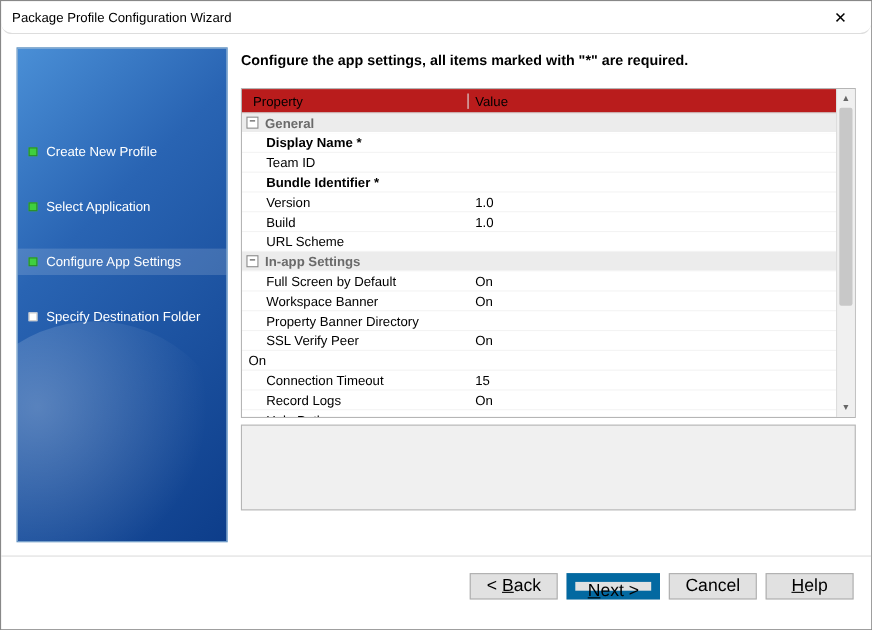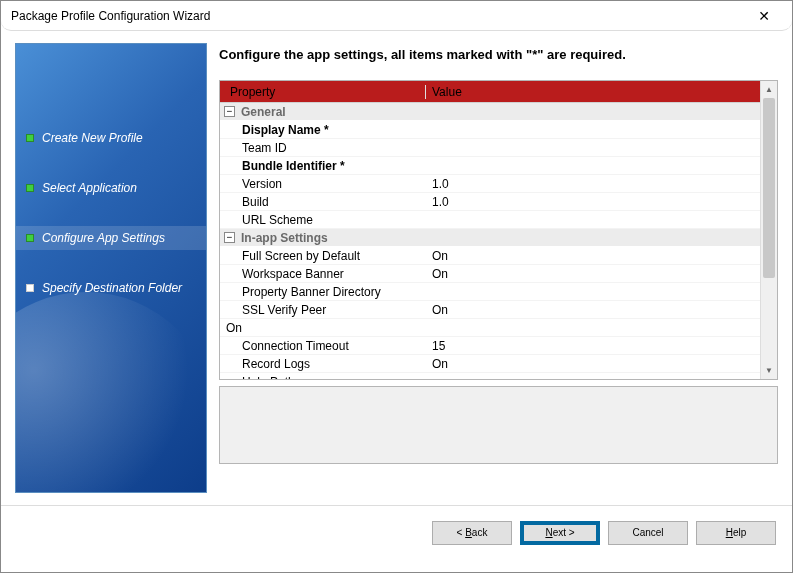"Create New Profile" .step { font-style: italic -> none }
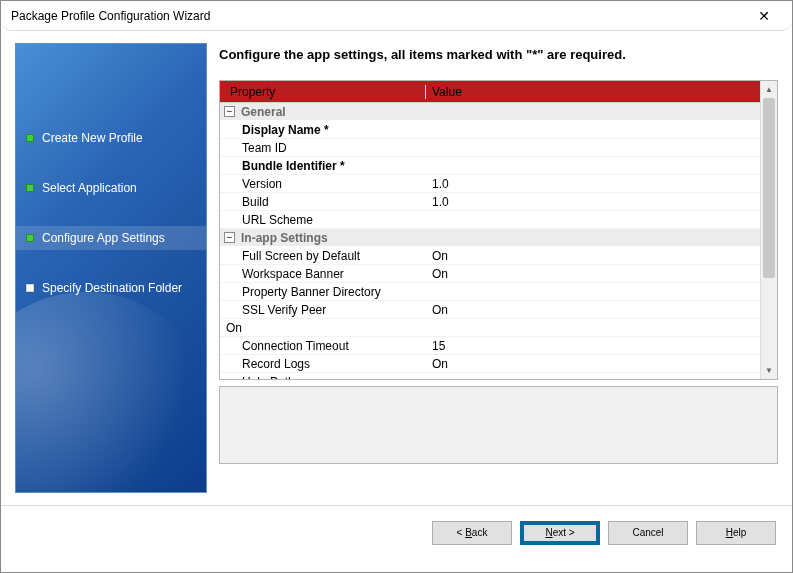"< Back" .btn { font-size: 10px -> 16px }
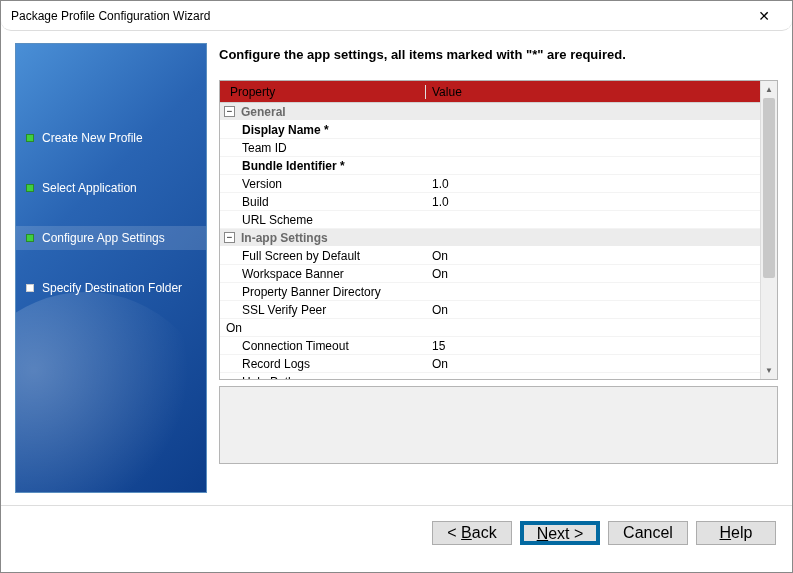"Next >" .btn.default { border: 4px solid #0369a1 -> 8px solid #0369a1 }
